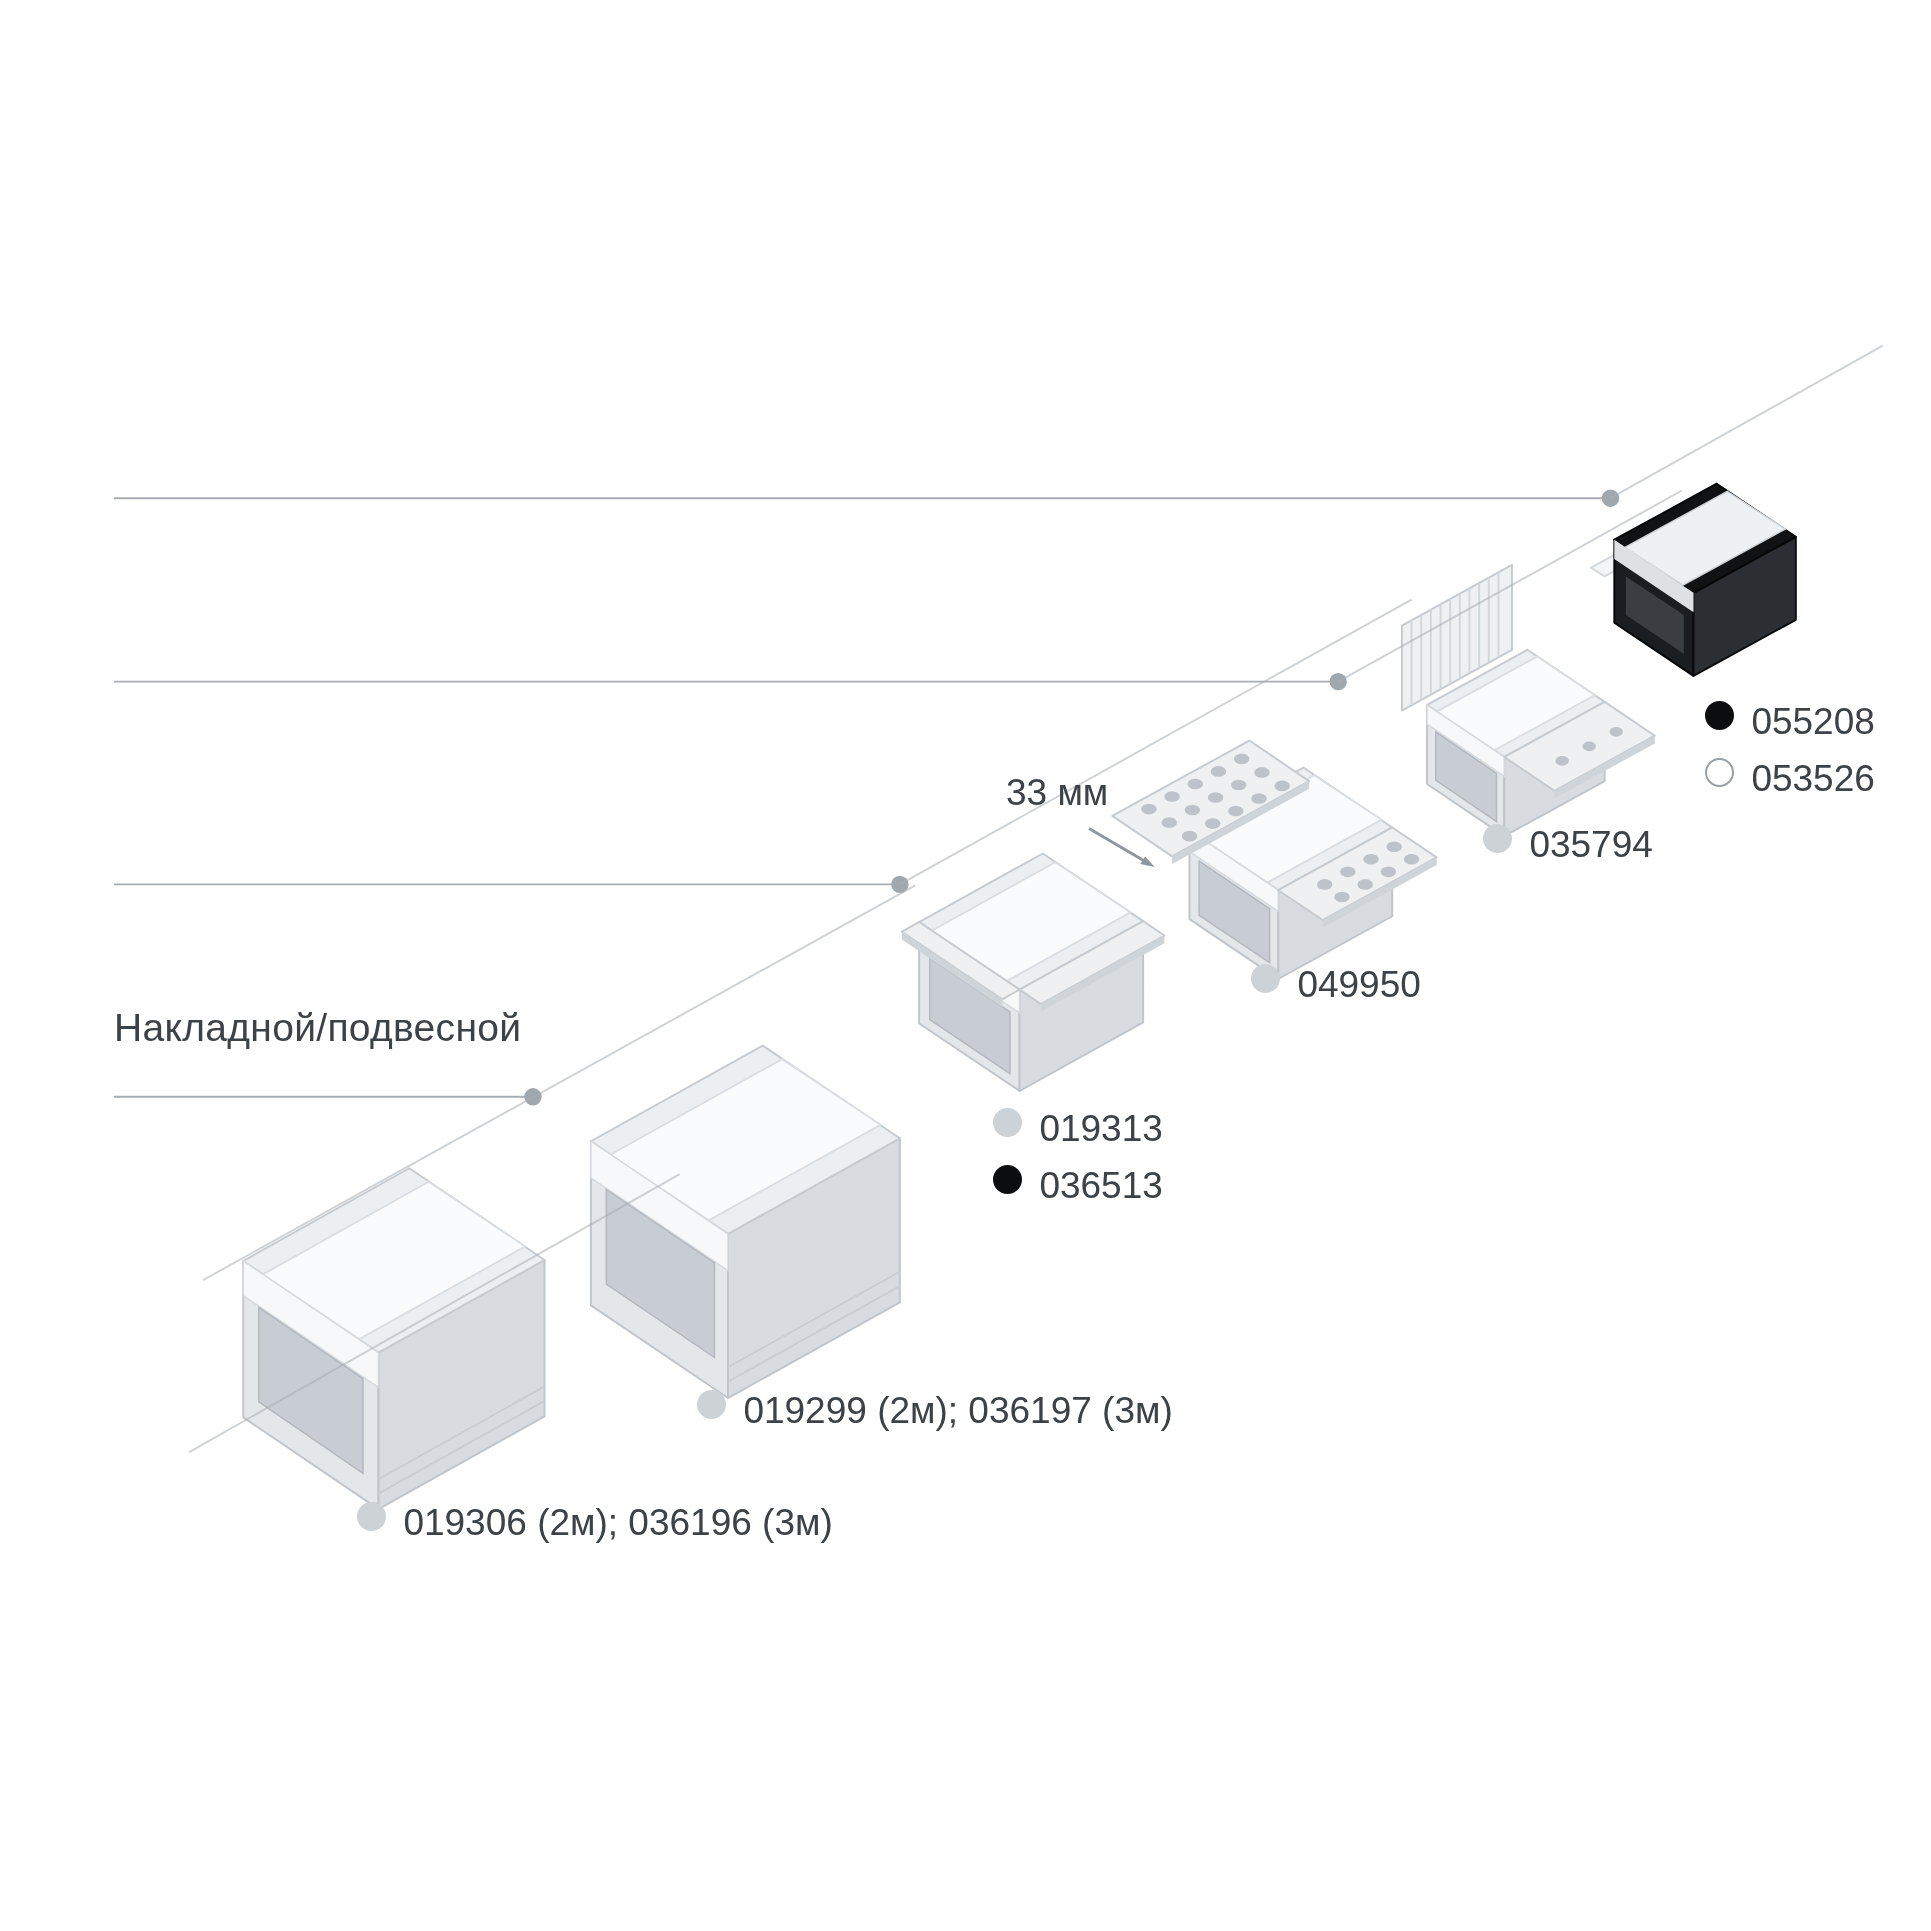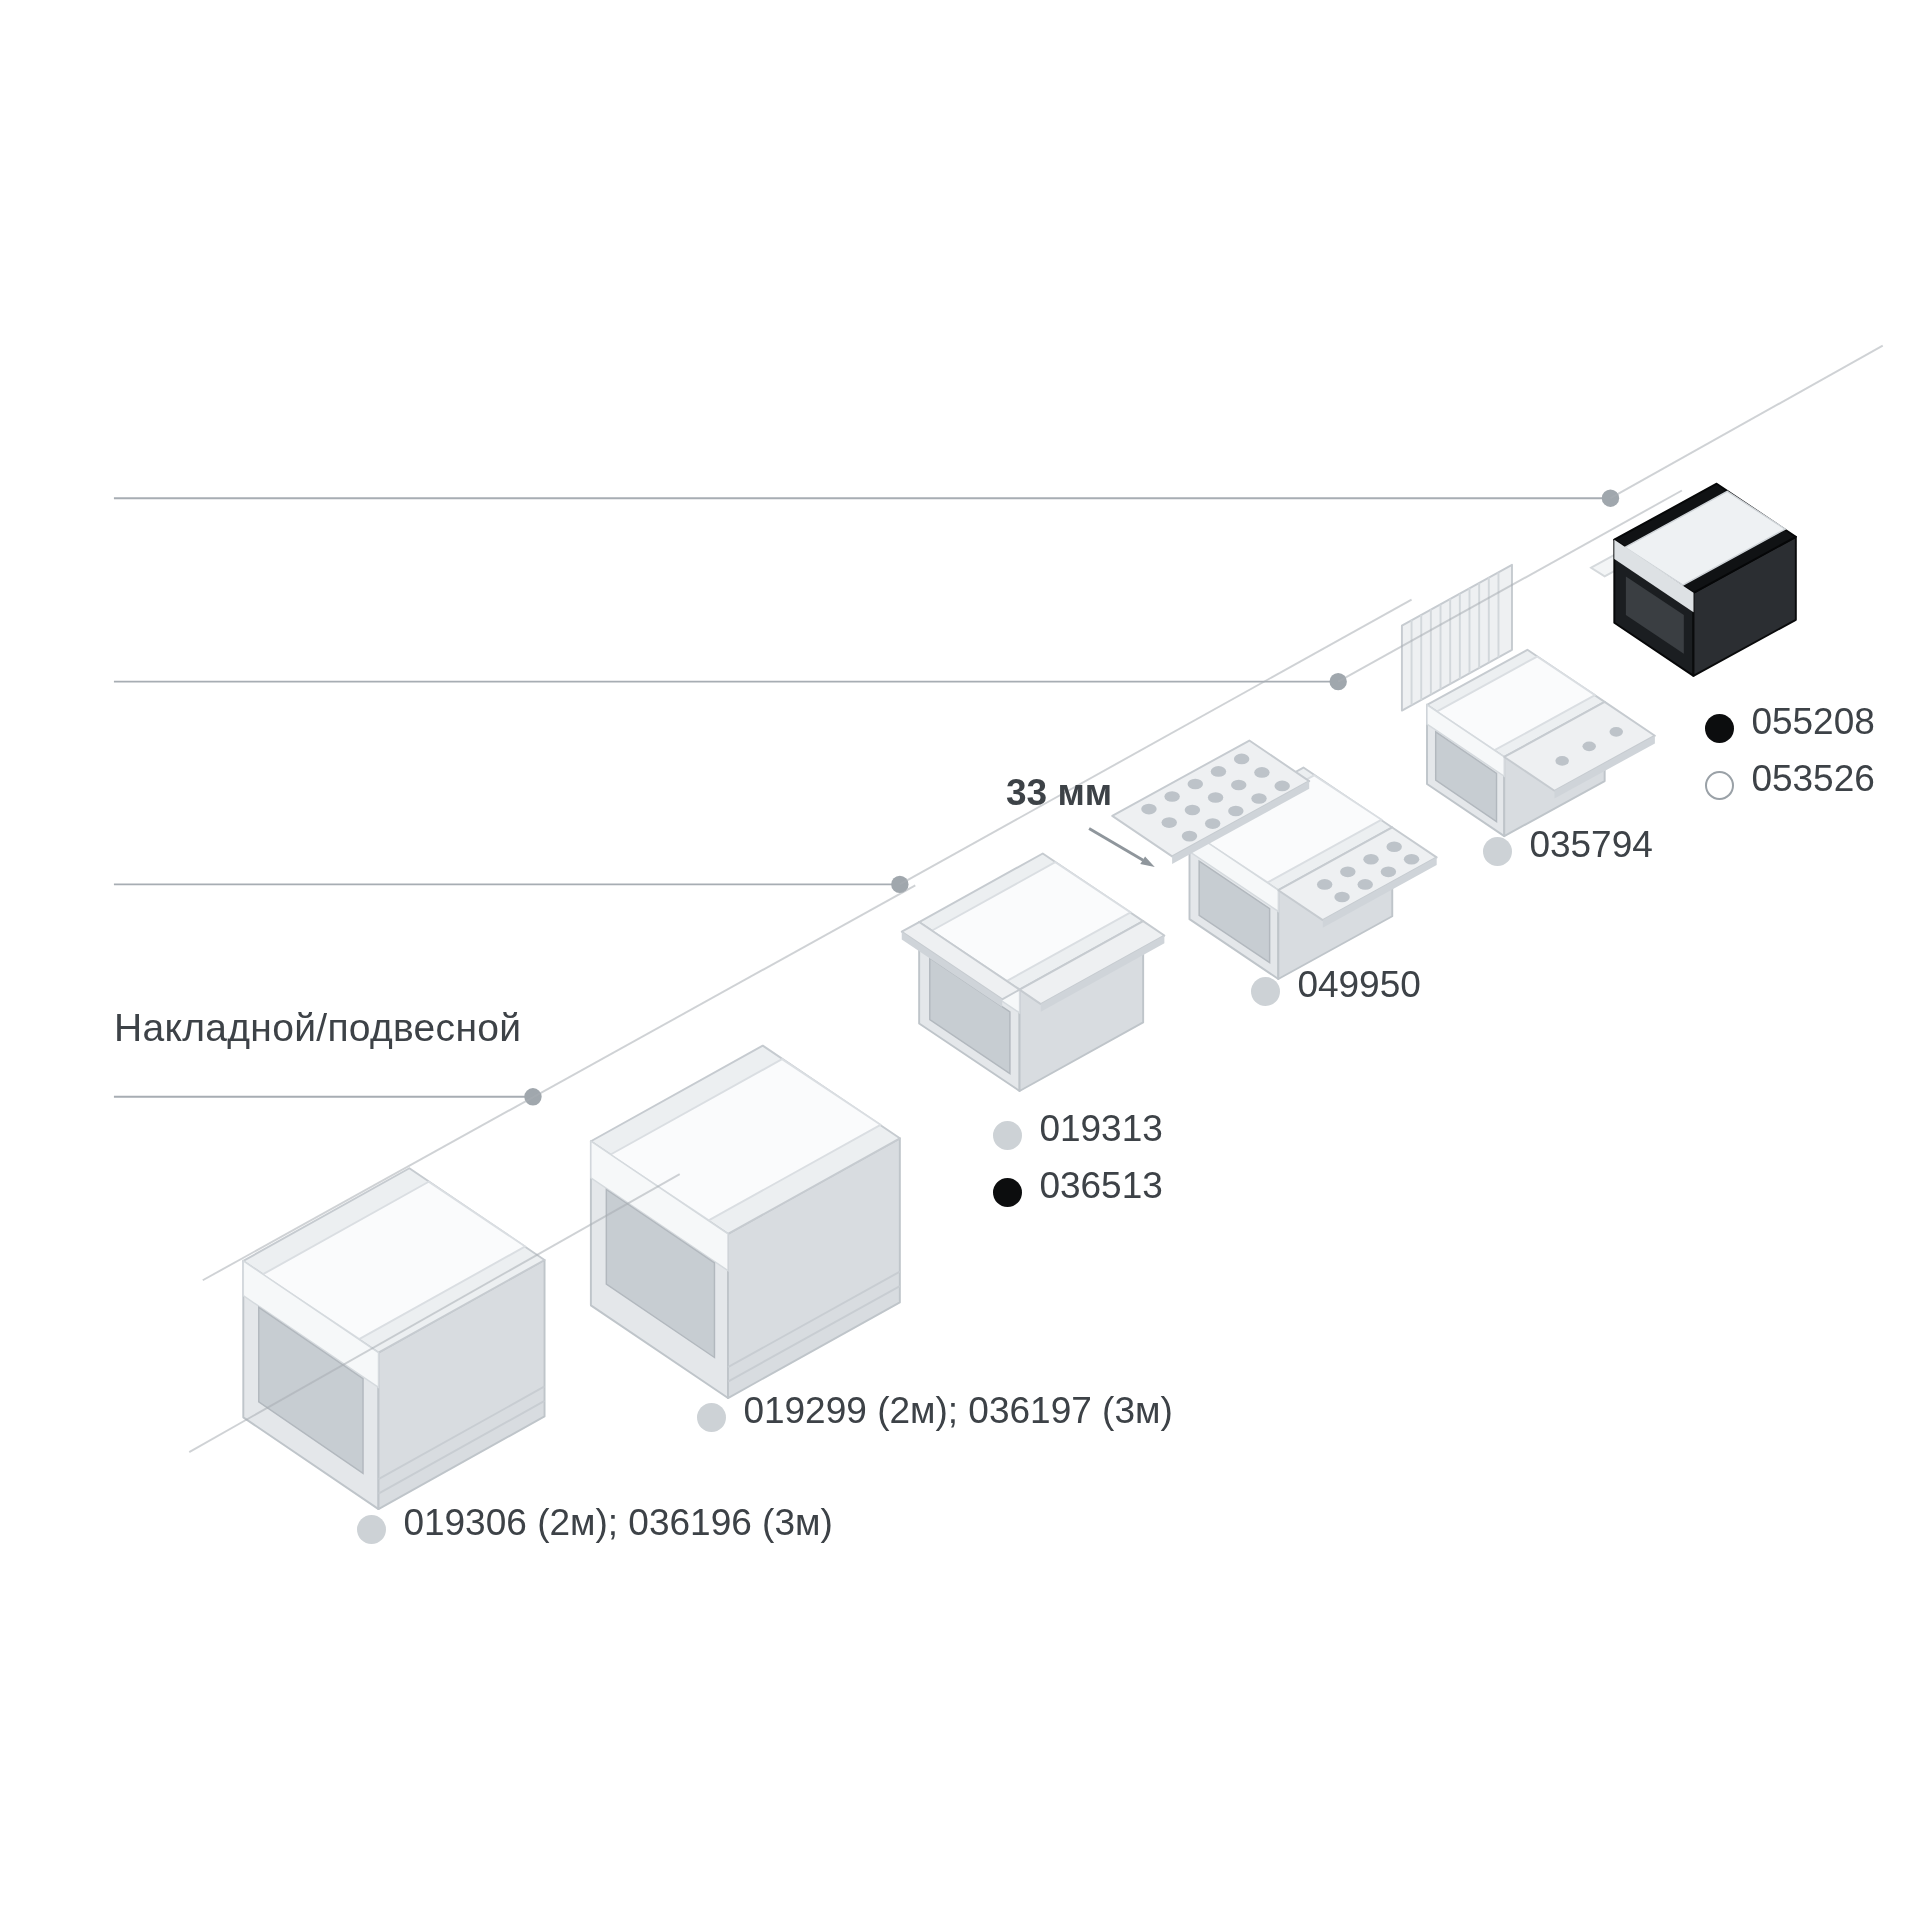"055208" .code-row { align-items: flex-end -> flex-start }
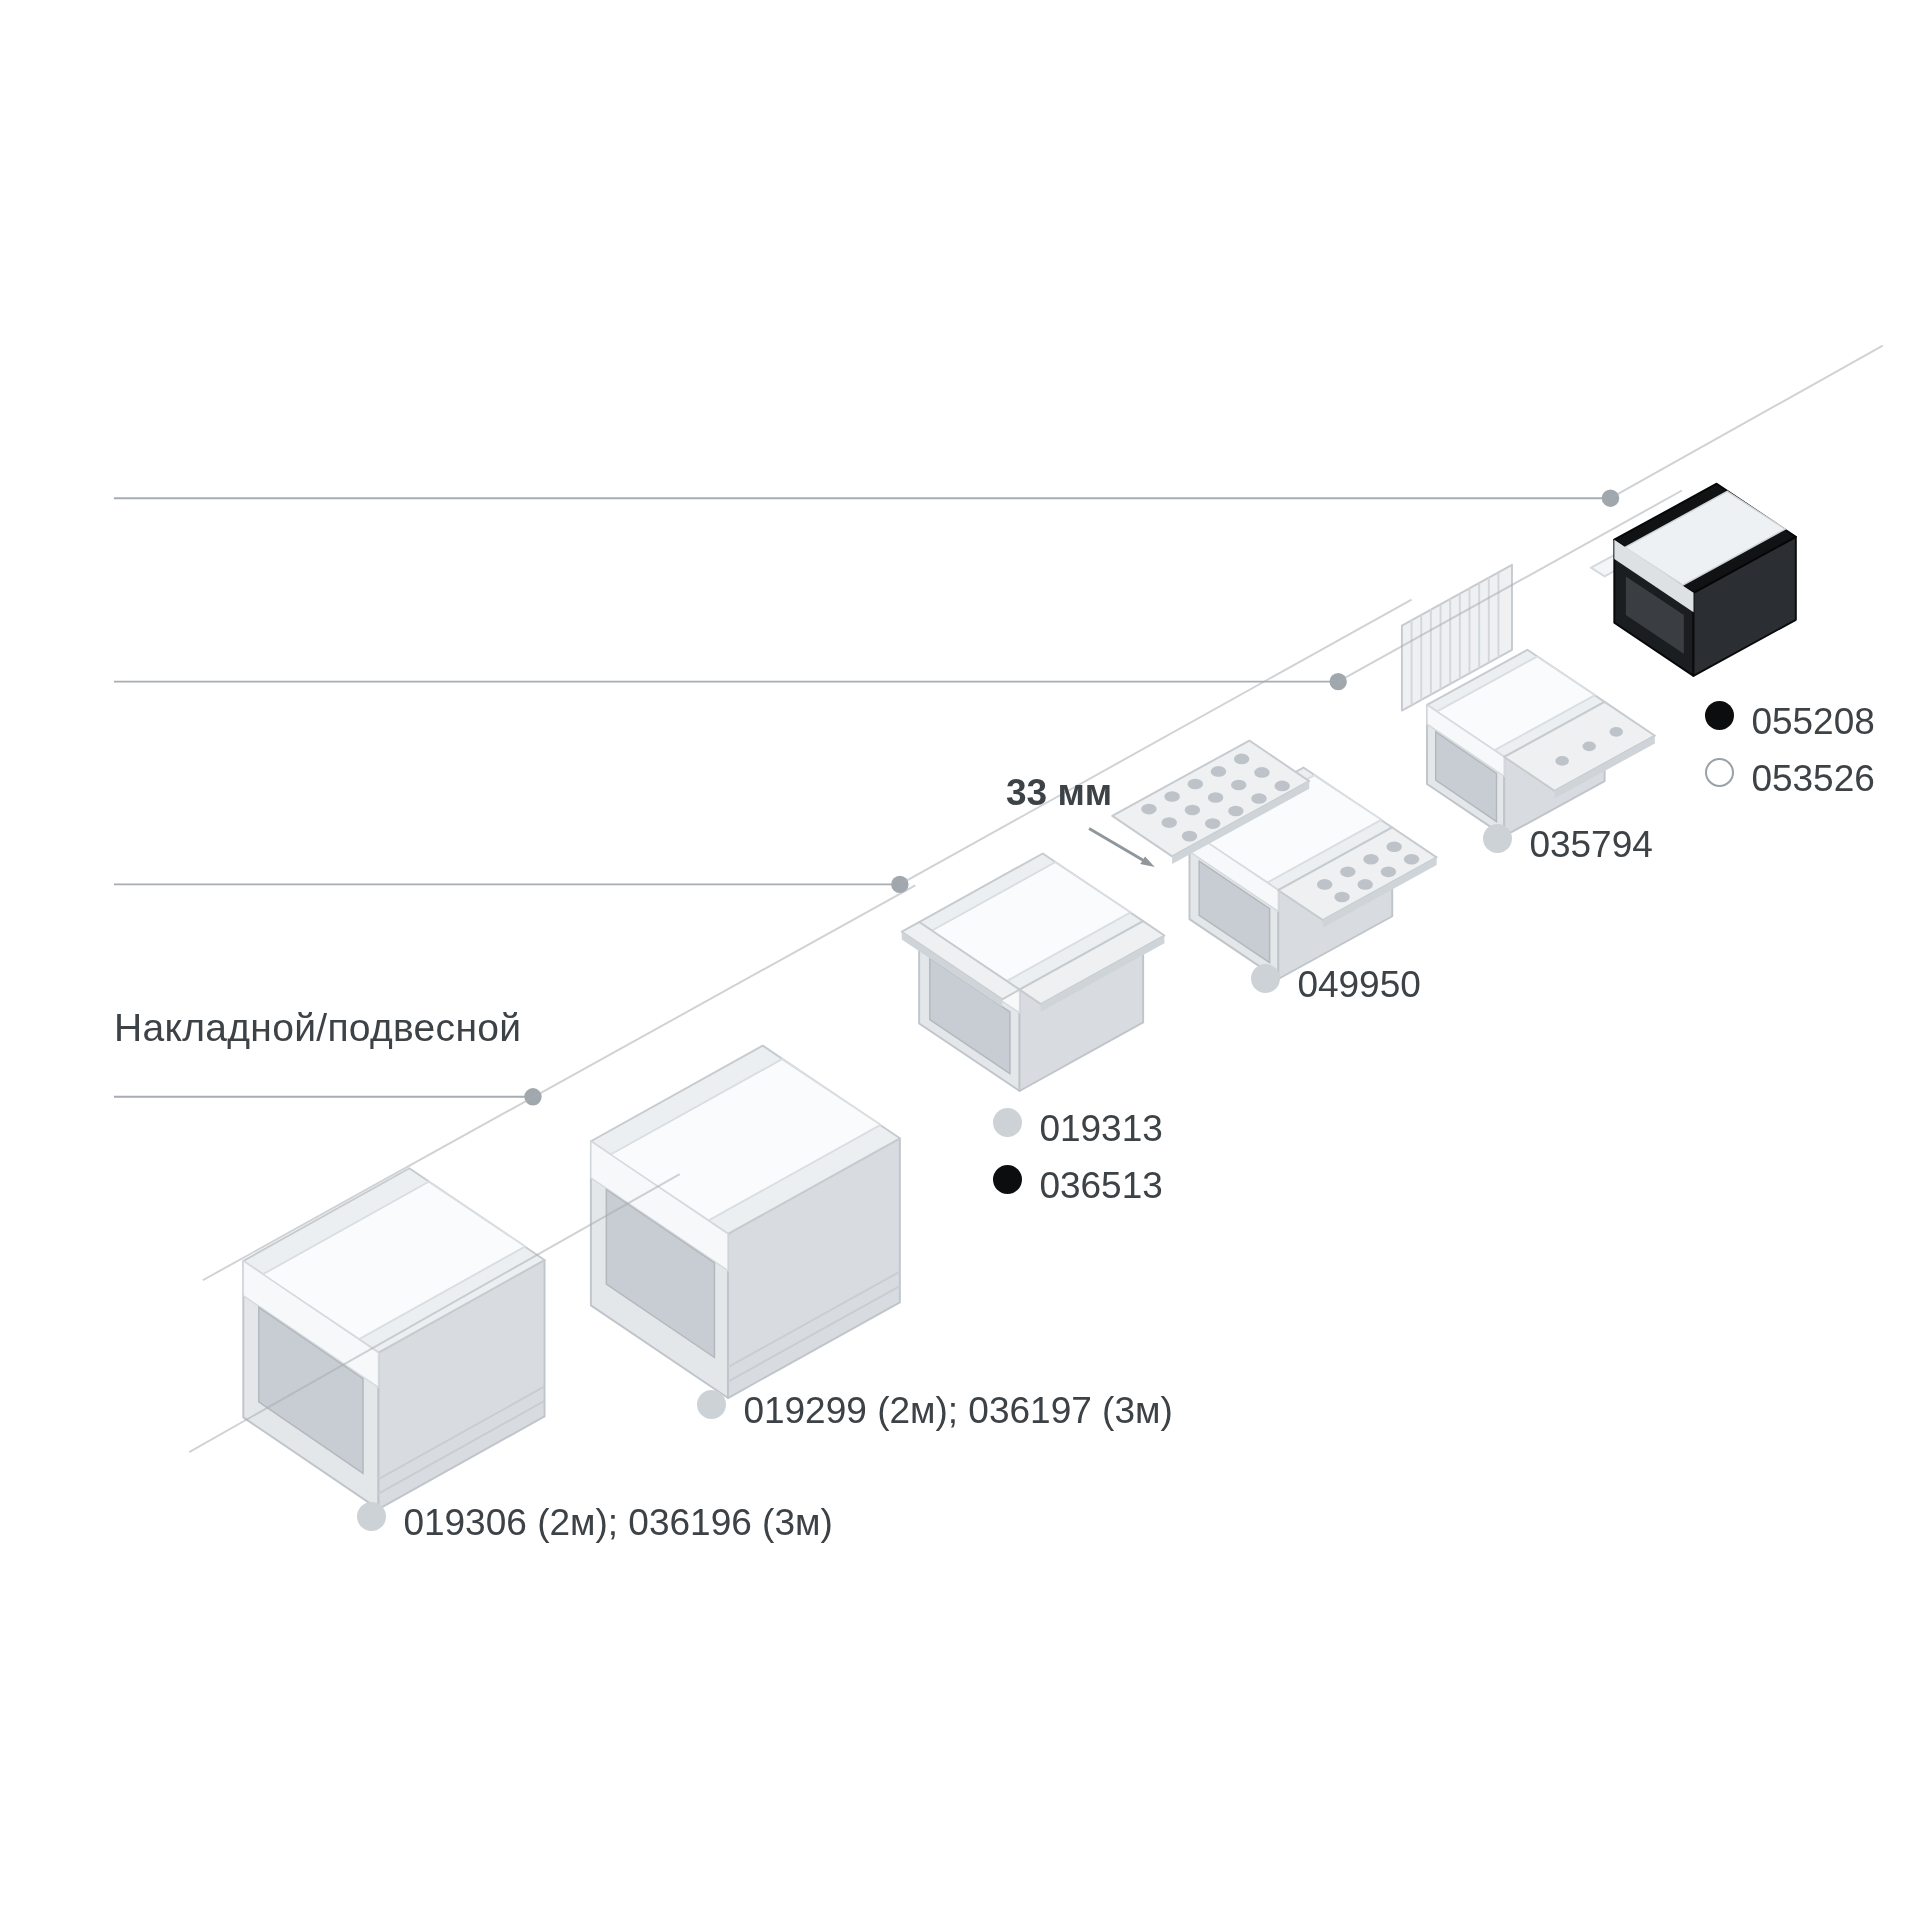"33 мм" .dim-label { font-weight: 700 -> 400 }
